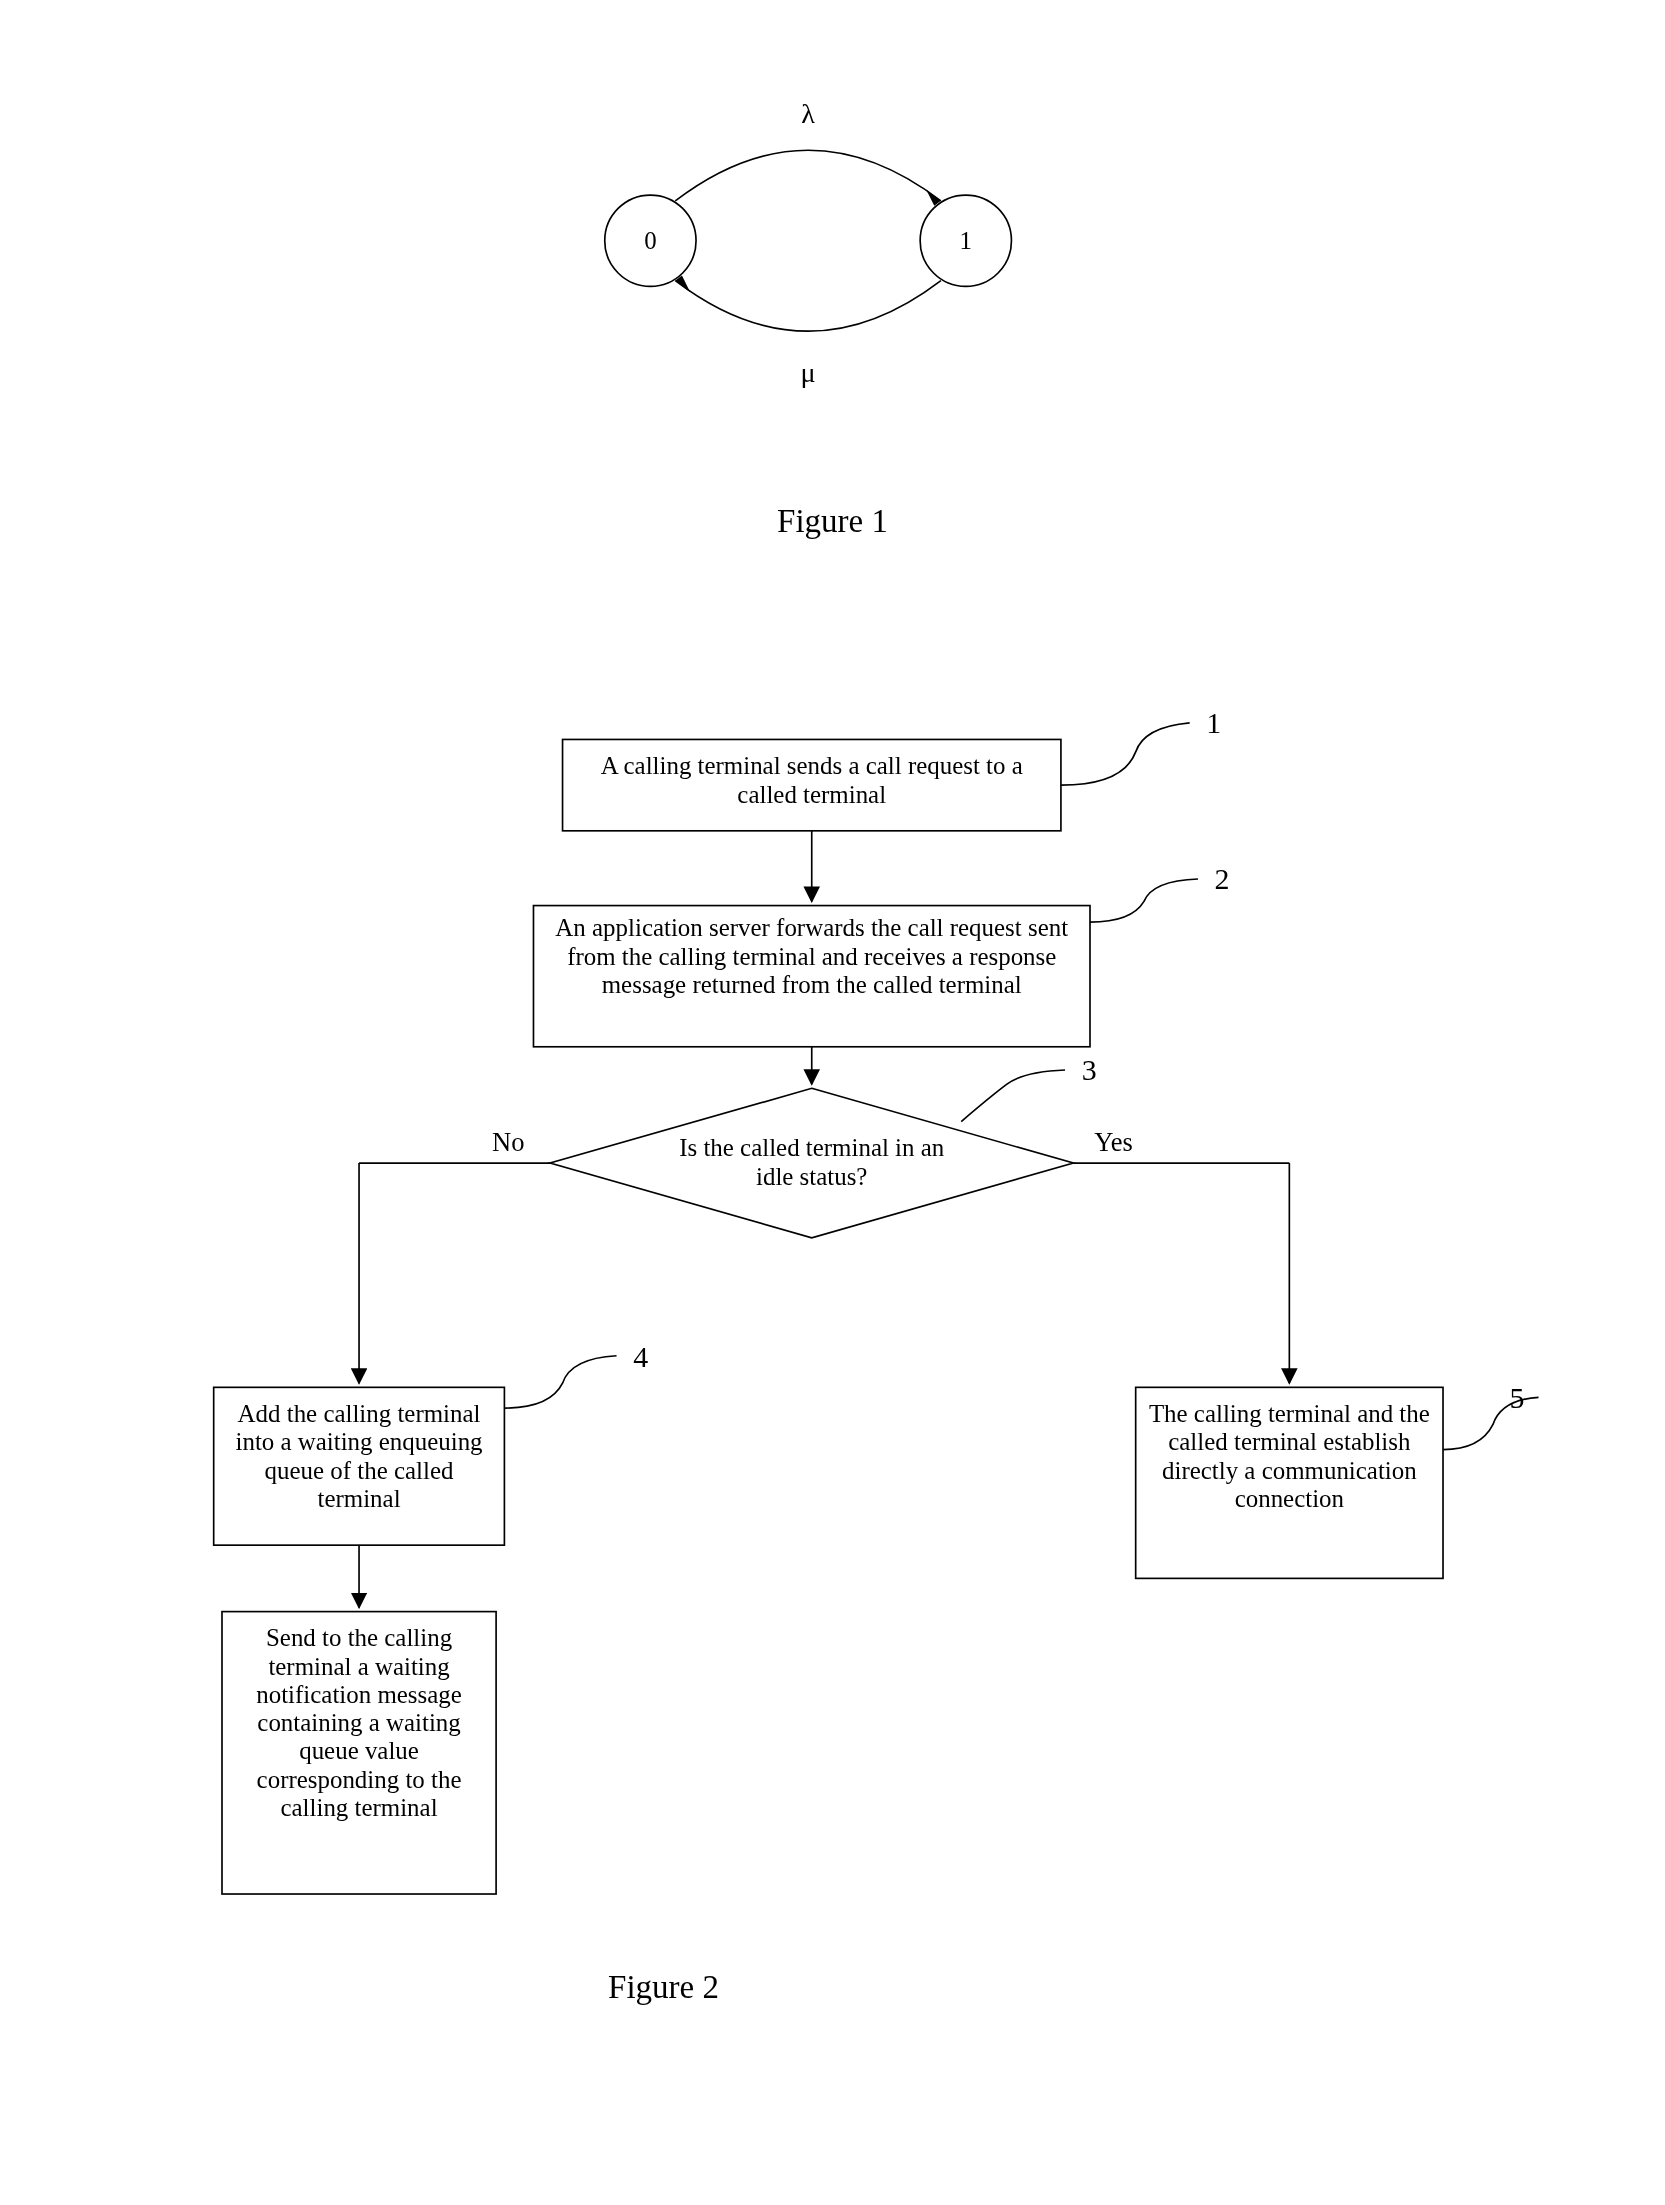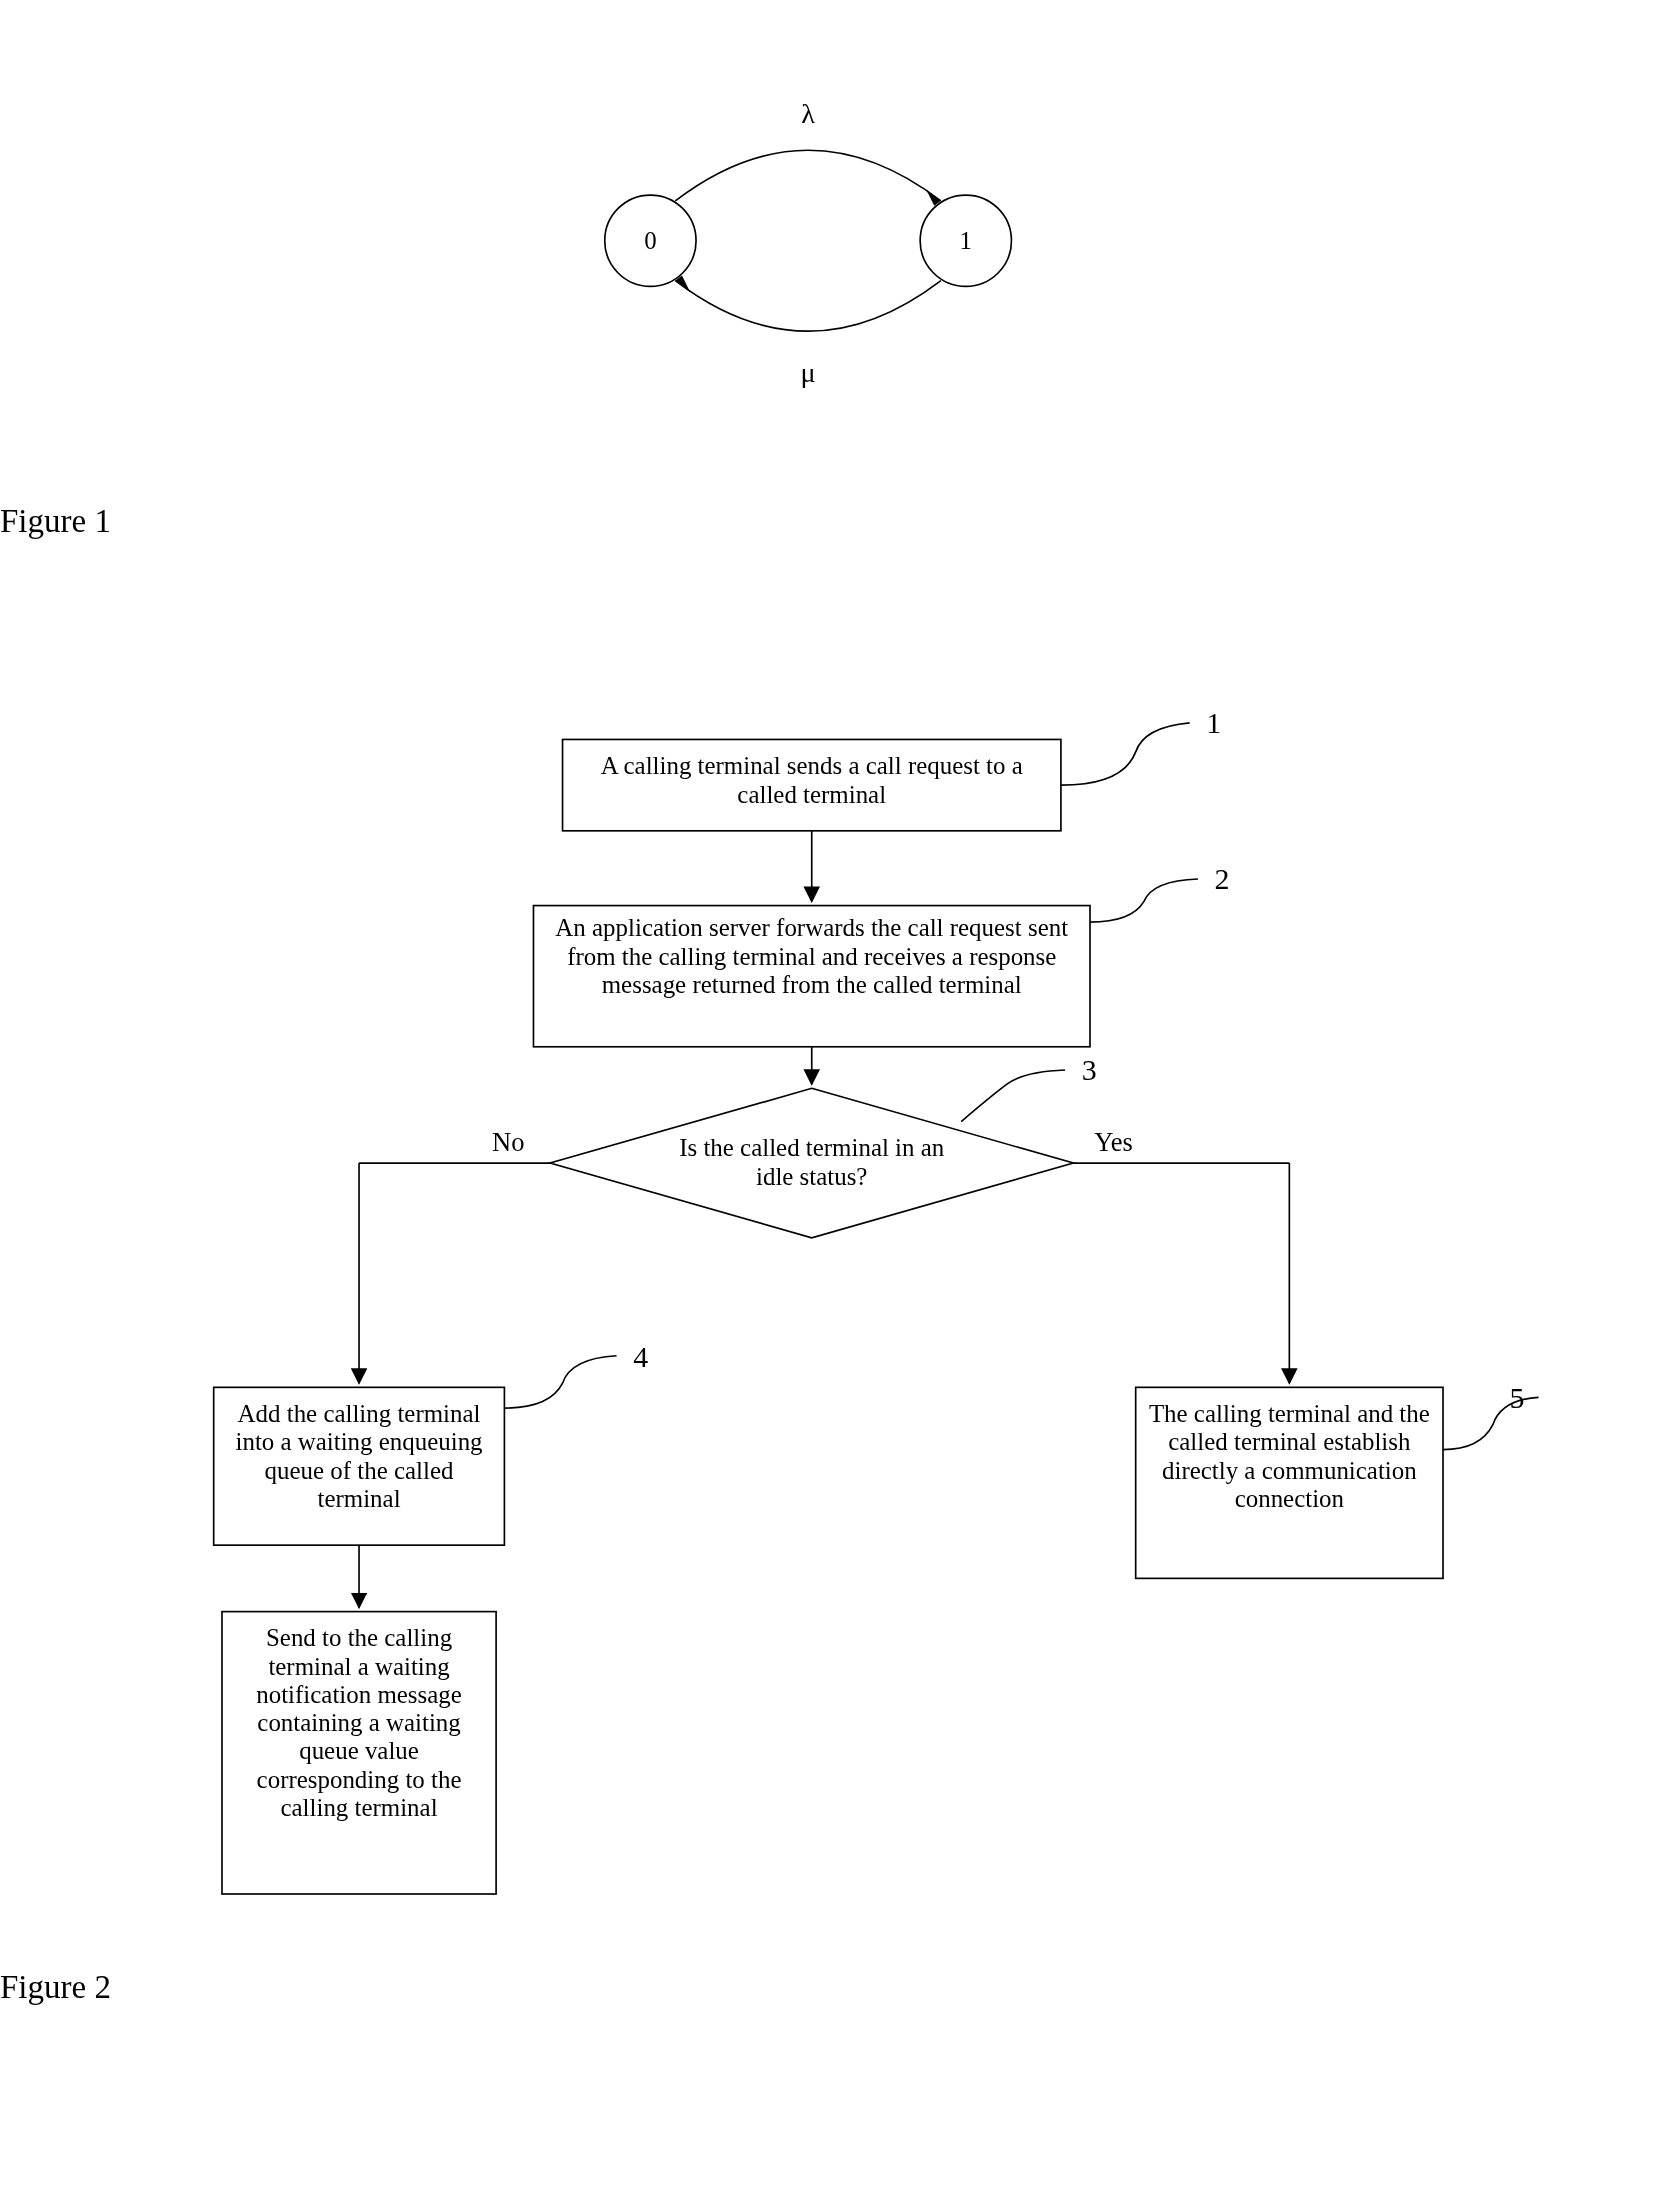"Figure 1" .figure-caption { text-align: none -> center }
